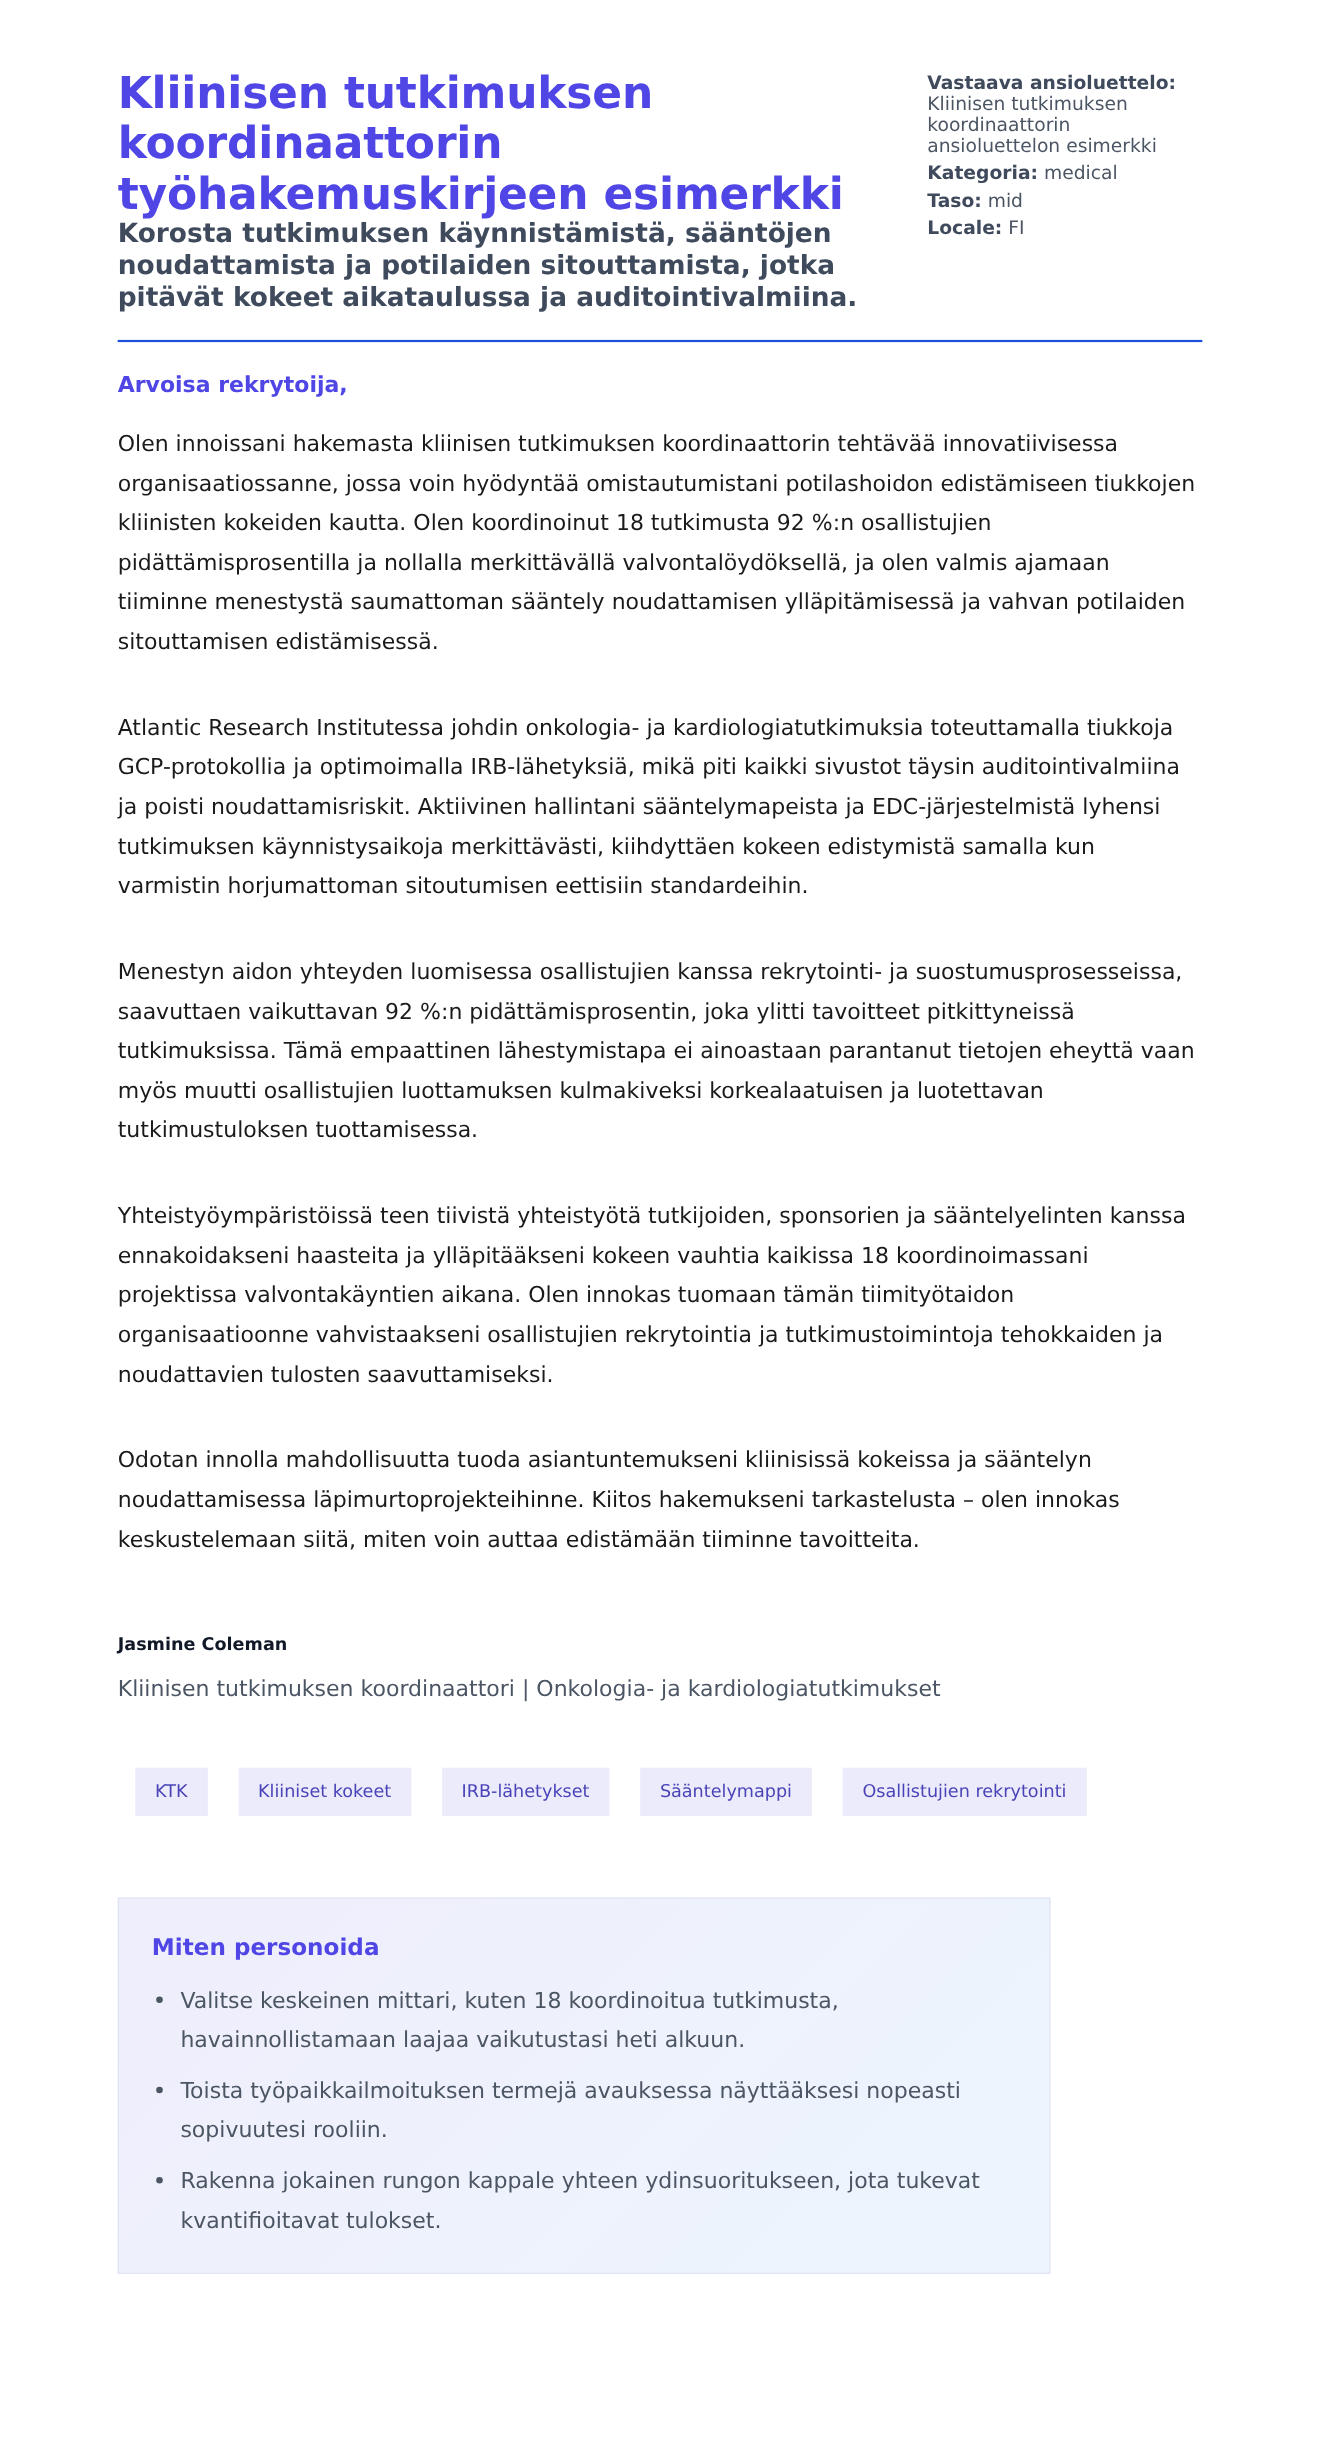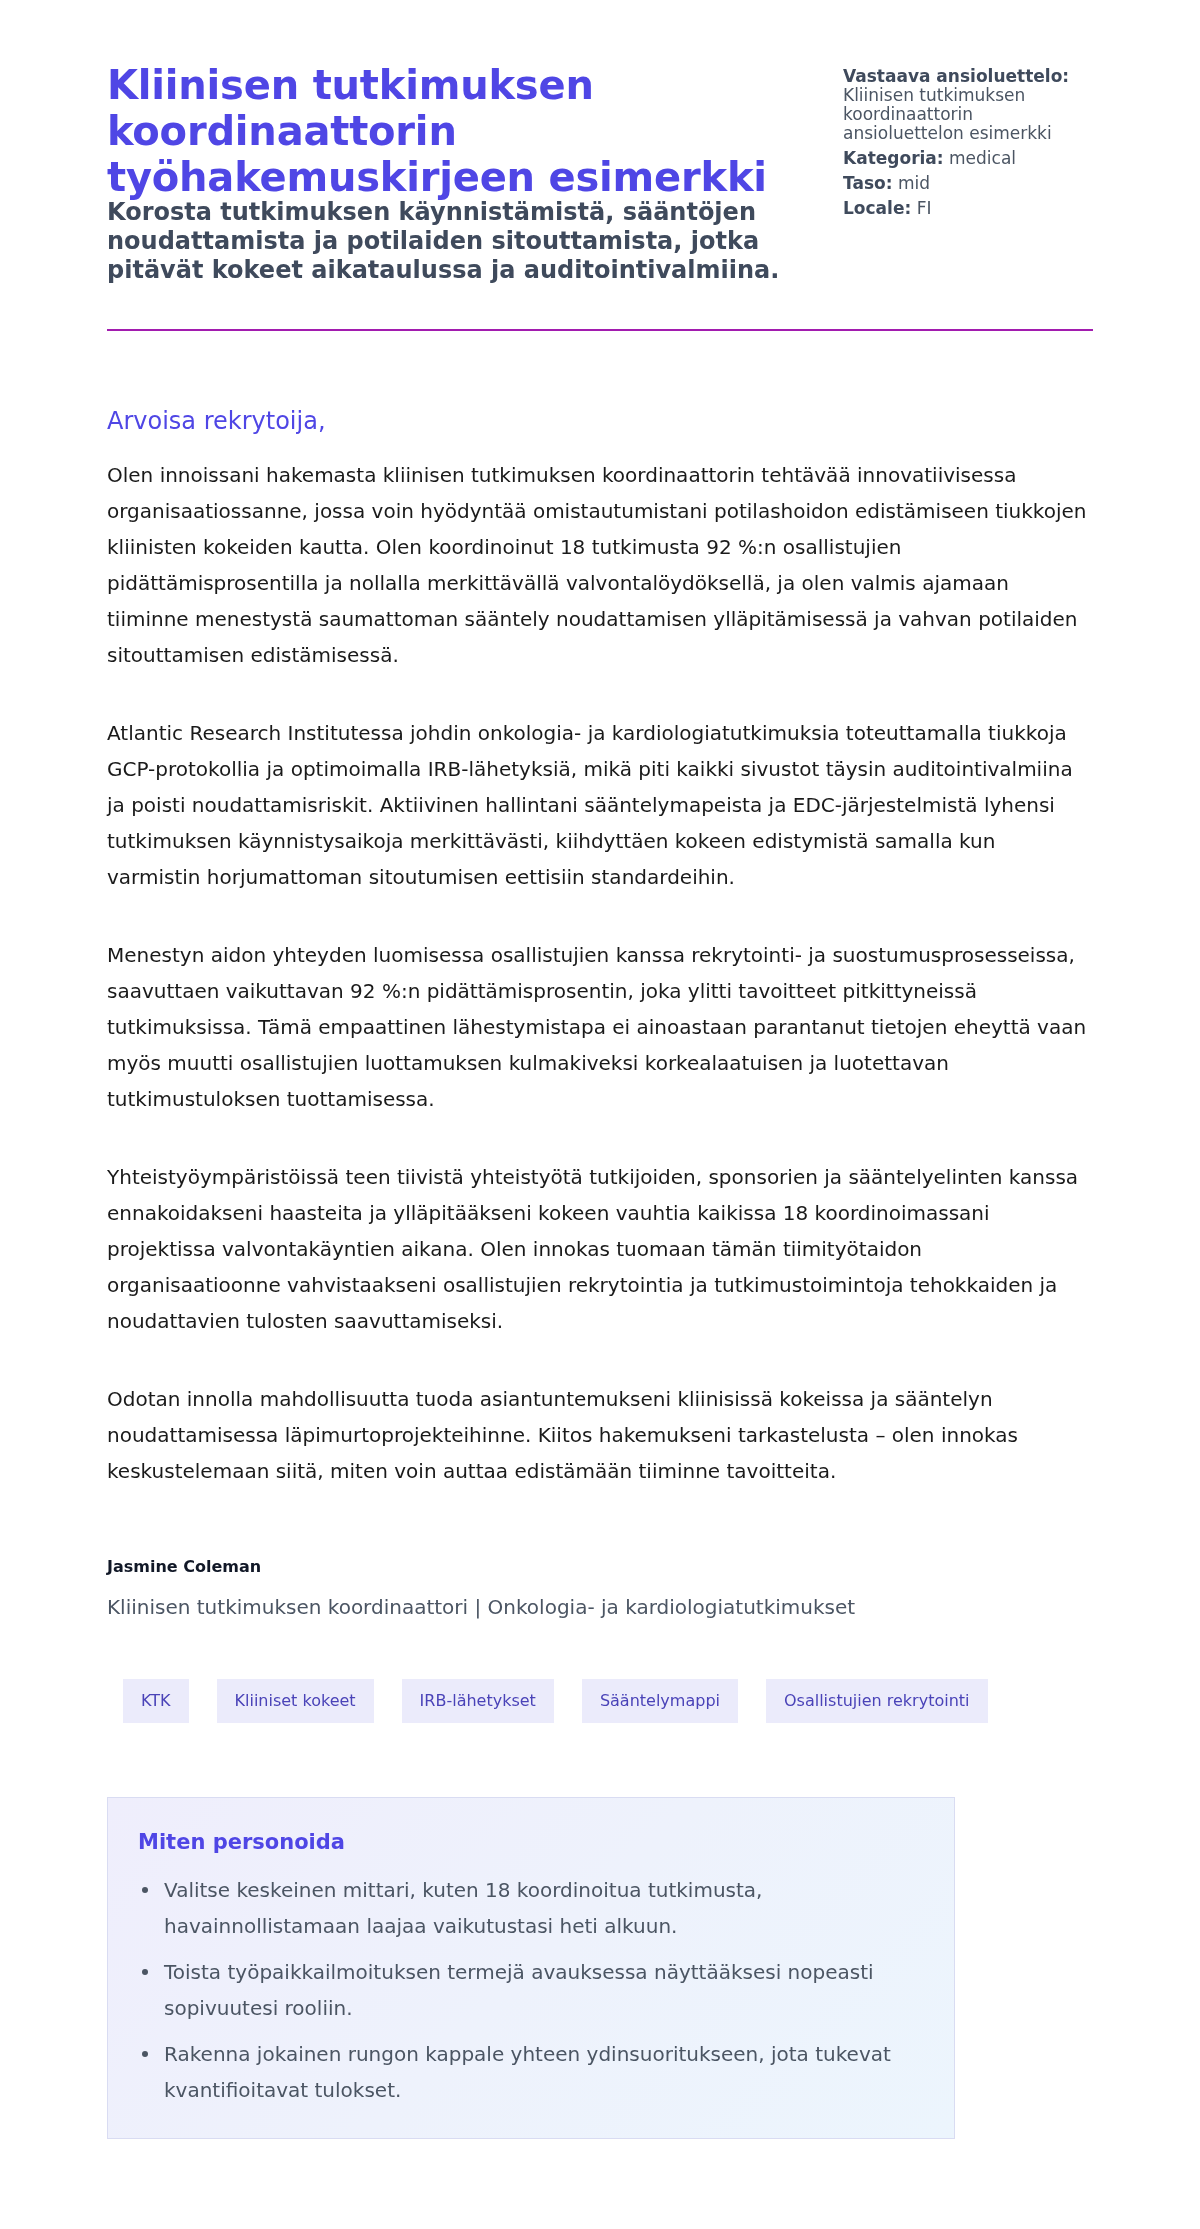"Kliinisen tutkimuksen koordinaattorin" .header { border-bottom: 2px solid #a21caf -> 2px solid #1d4ed8; padding-bottom: 44px -> 24px }
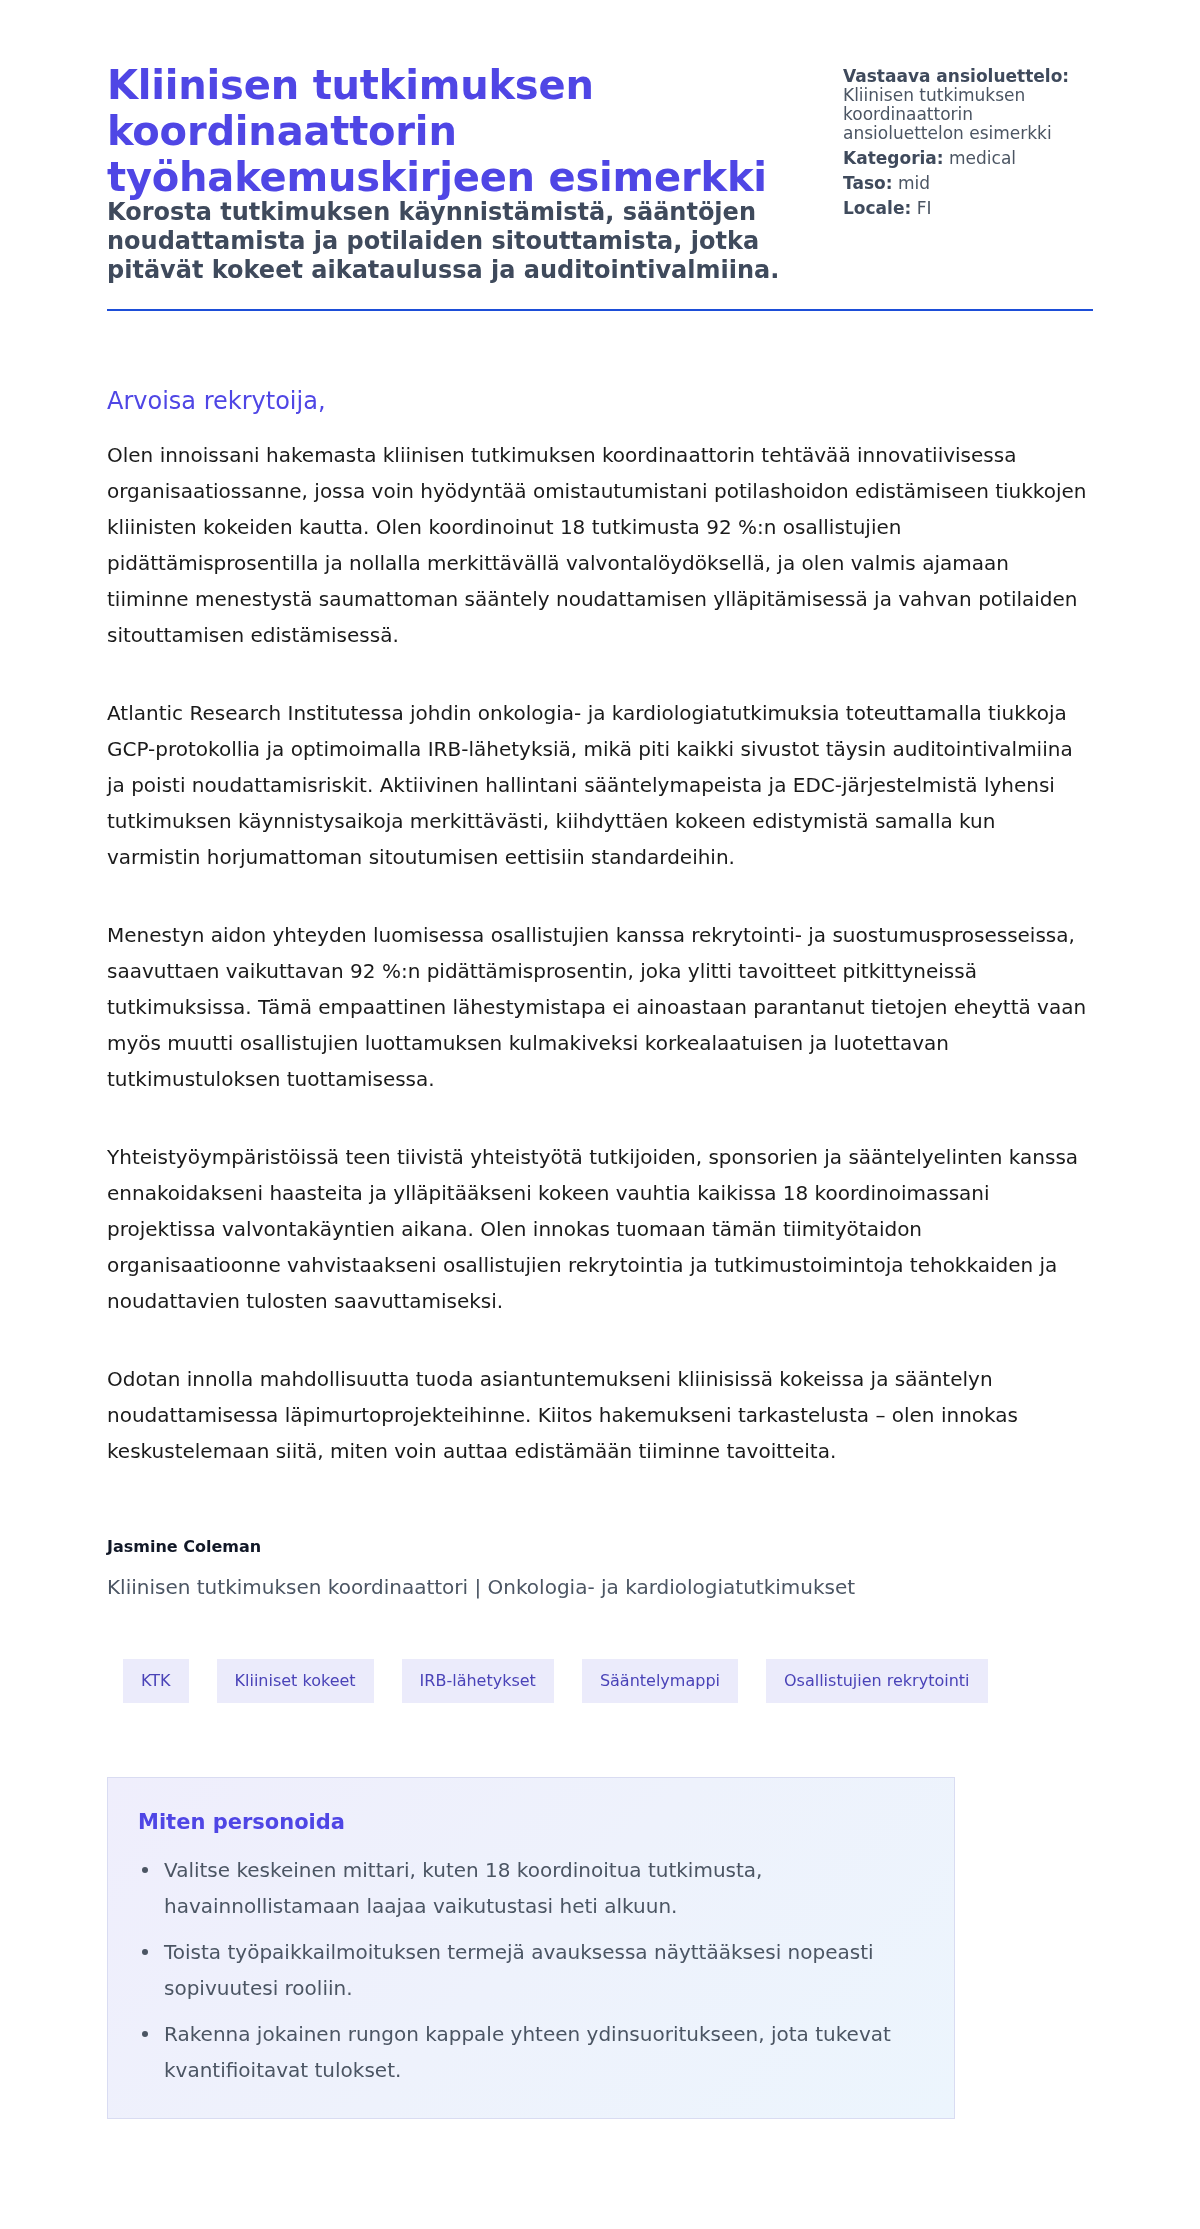"Arvoisa rekrytoija," .salutation { font-size: 24px -> 20px; font-weight: normal -> bold; margin-top: 76px -> 24px }
